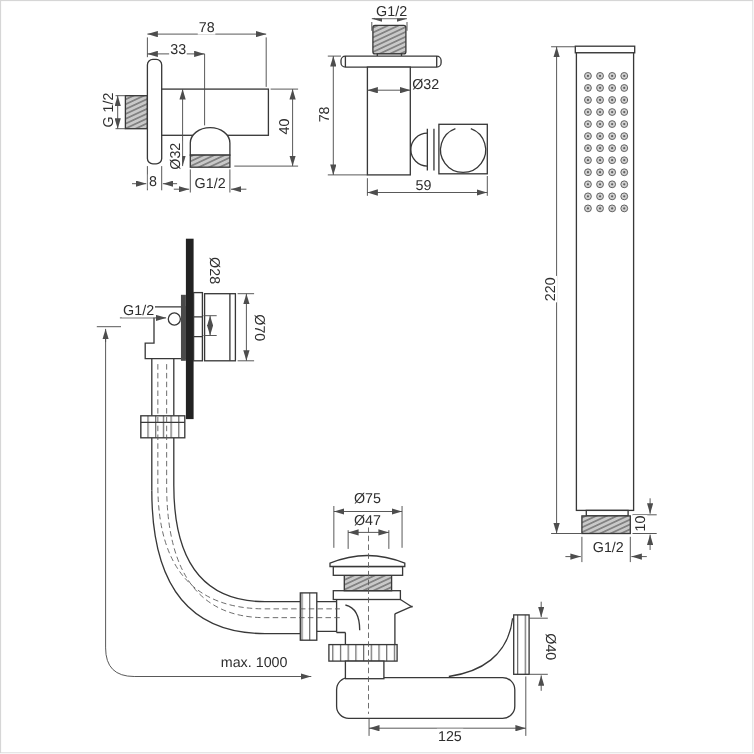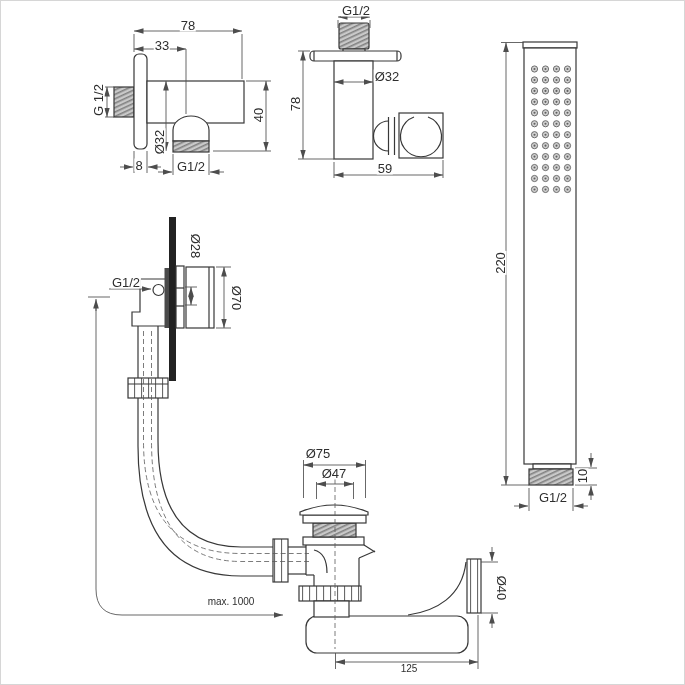"Ø75" div.lbl { left: 317px -> 333px }
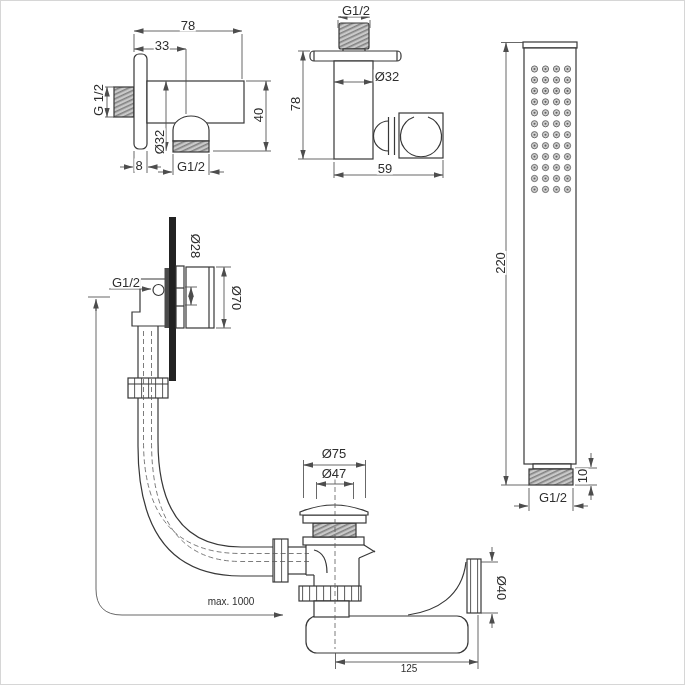"max. 1000" .lbl.big { font-size: 10px -> 13px }
